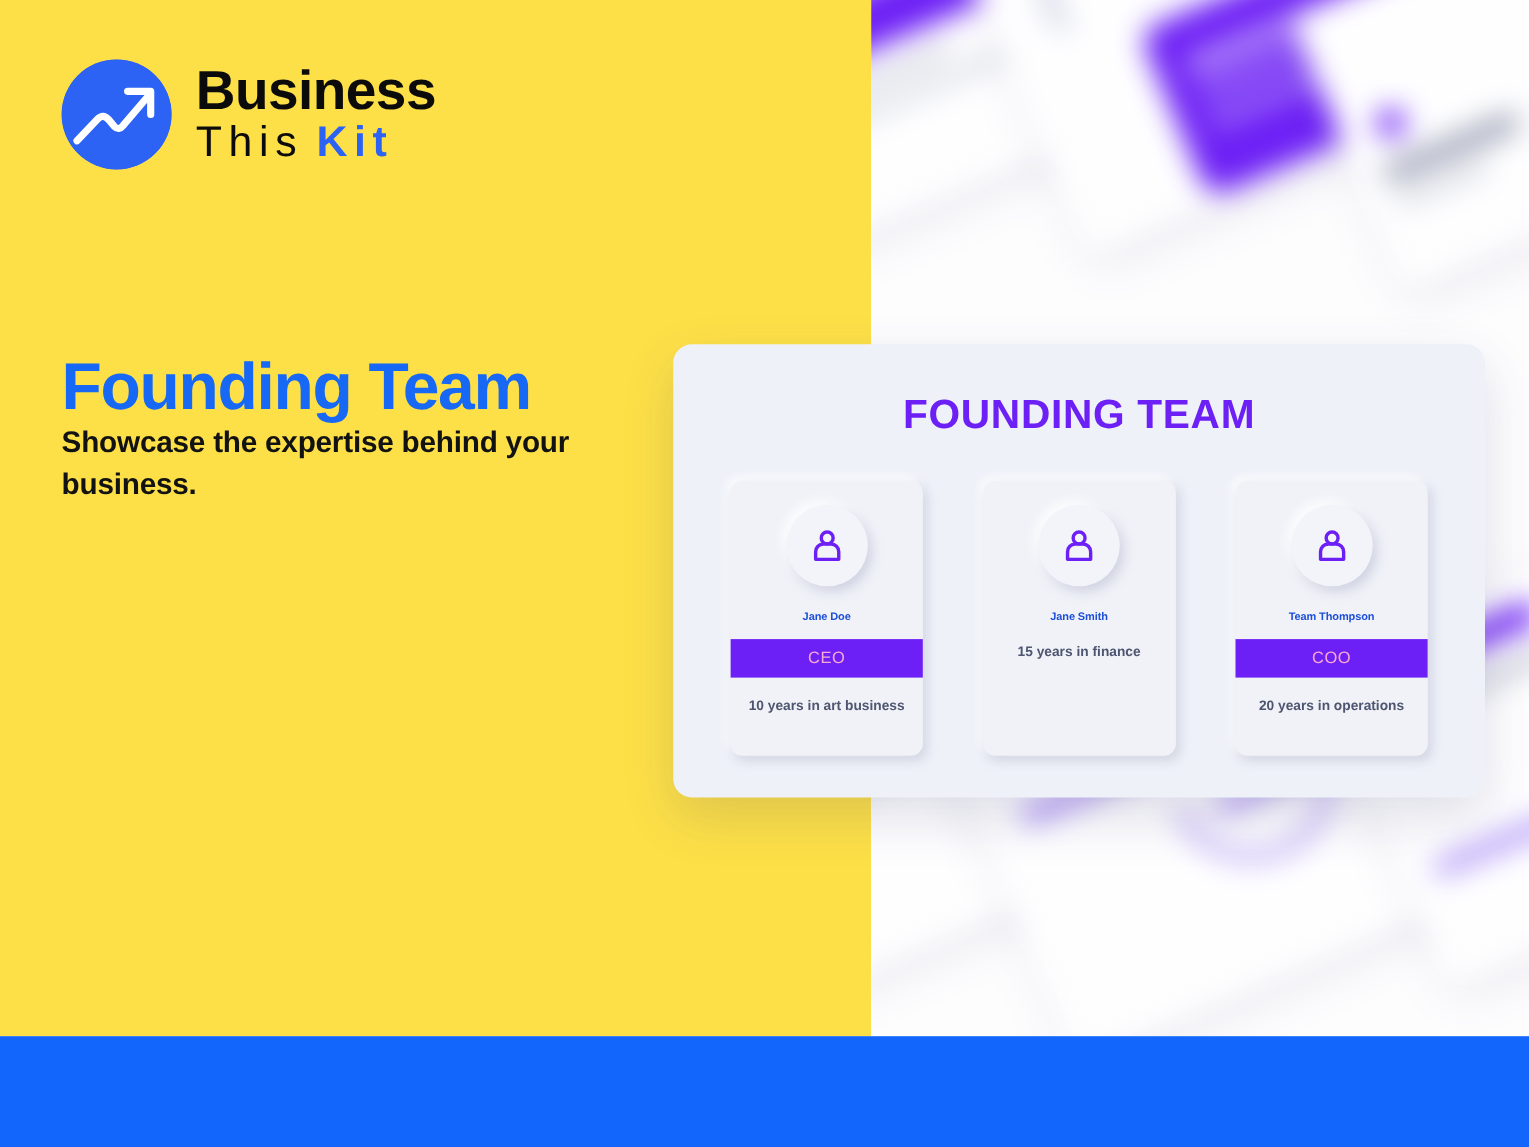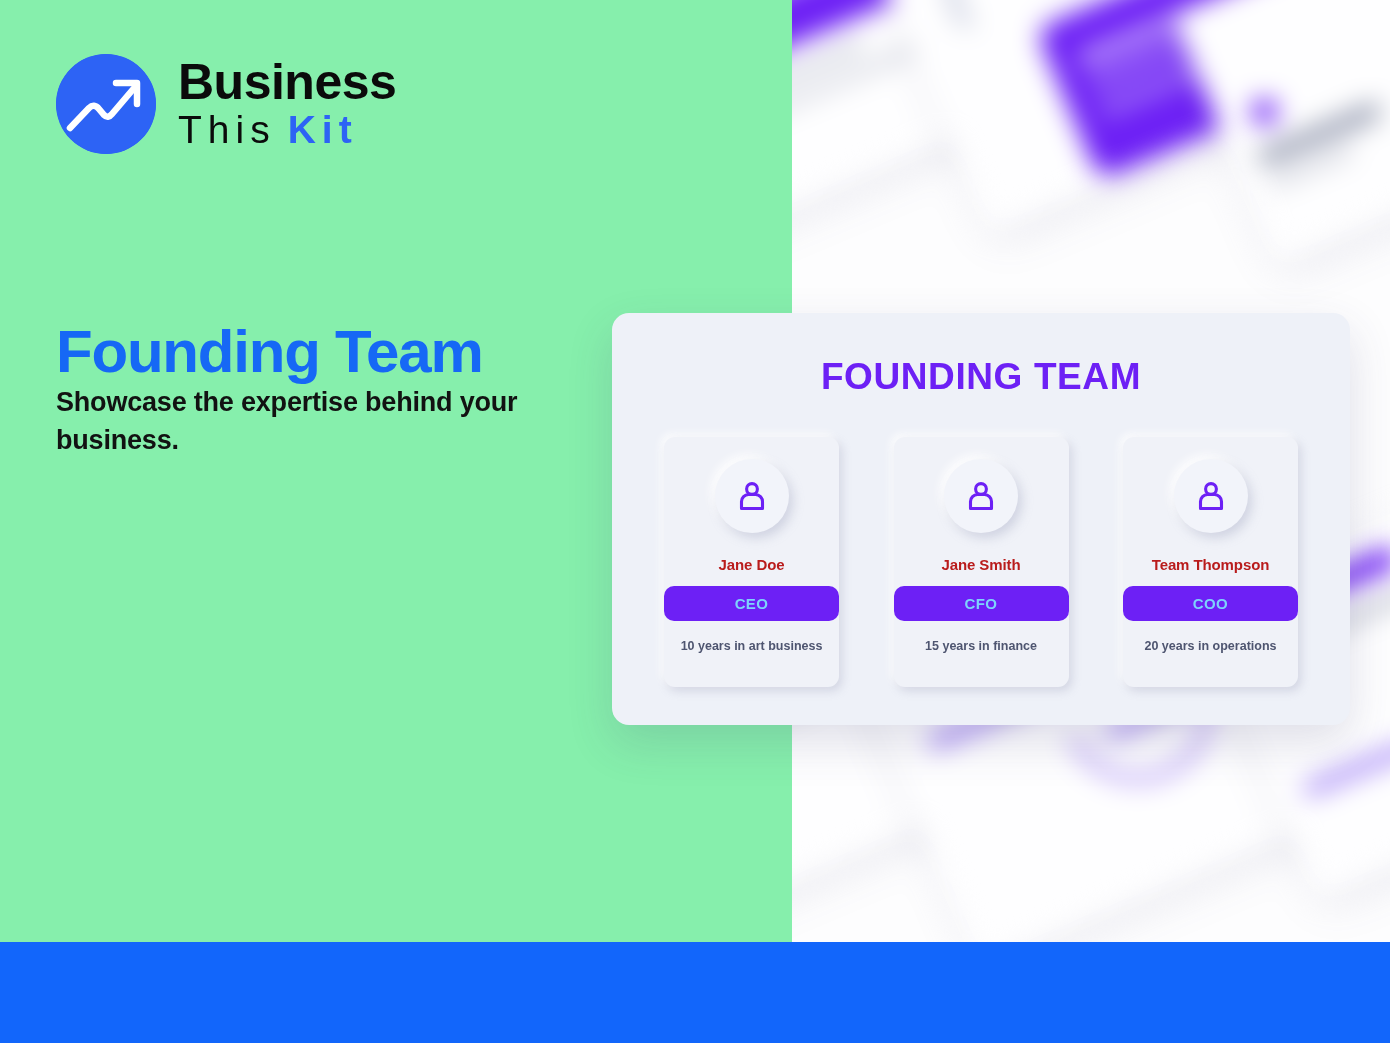"Business" .left-panel { background: #86efac -> #fde047 }
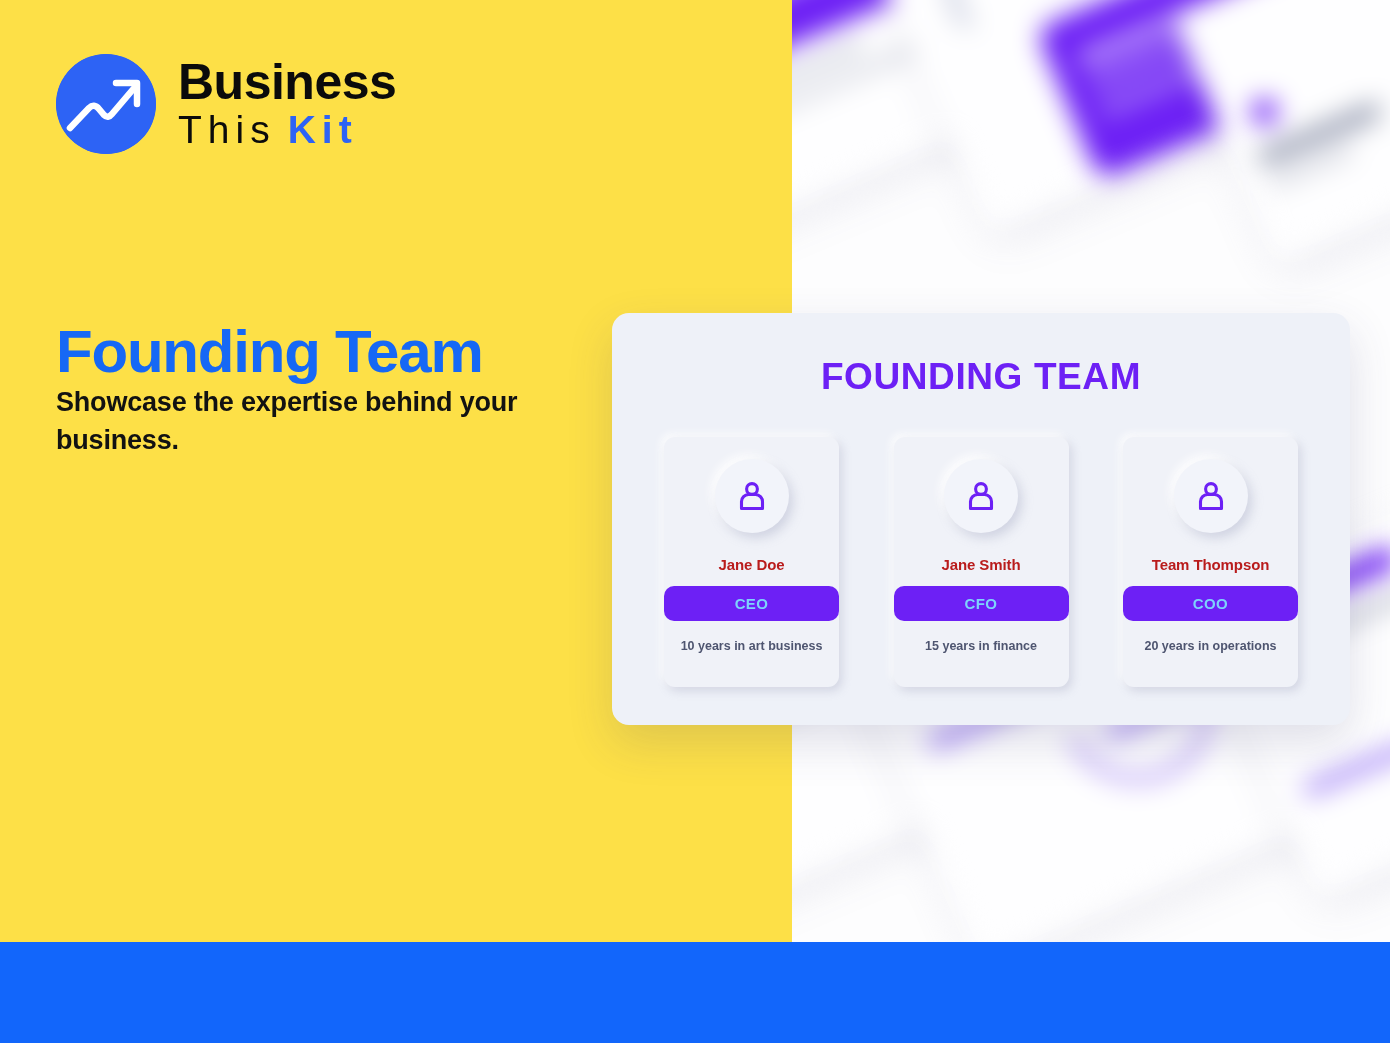"Jane Doe" .member-name { color: #b91c1c -> #1d4ed8; font-size: 15px -> 10px }
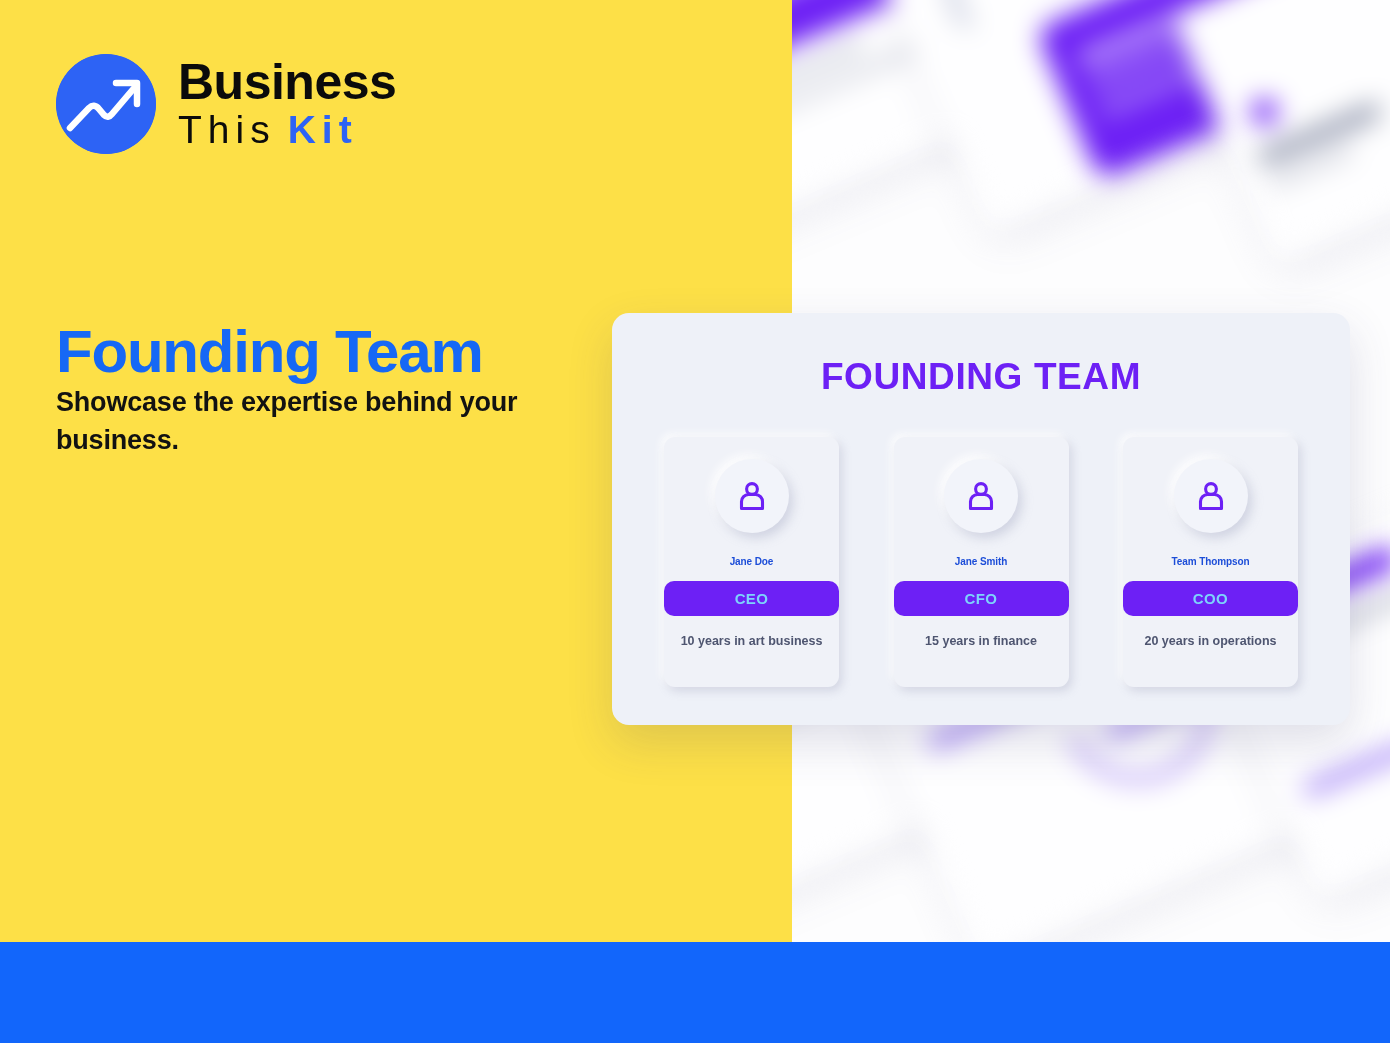"CEO" .role-bar { border-radius: 10px -> none; color: #7dd3fc -> #f9a8d4; font-weight: 700 -> 400 }
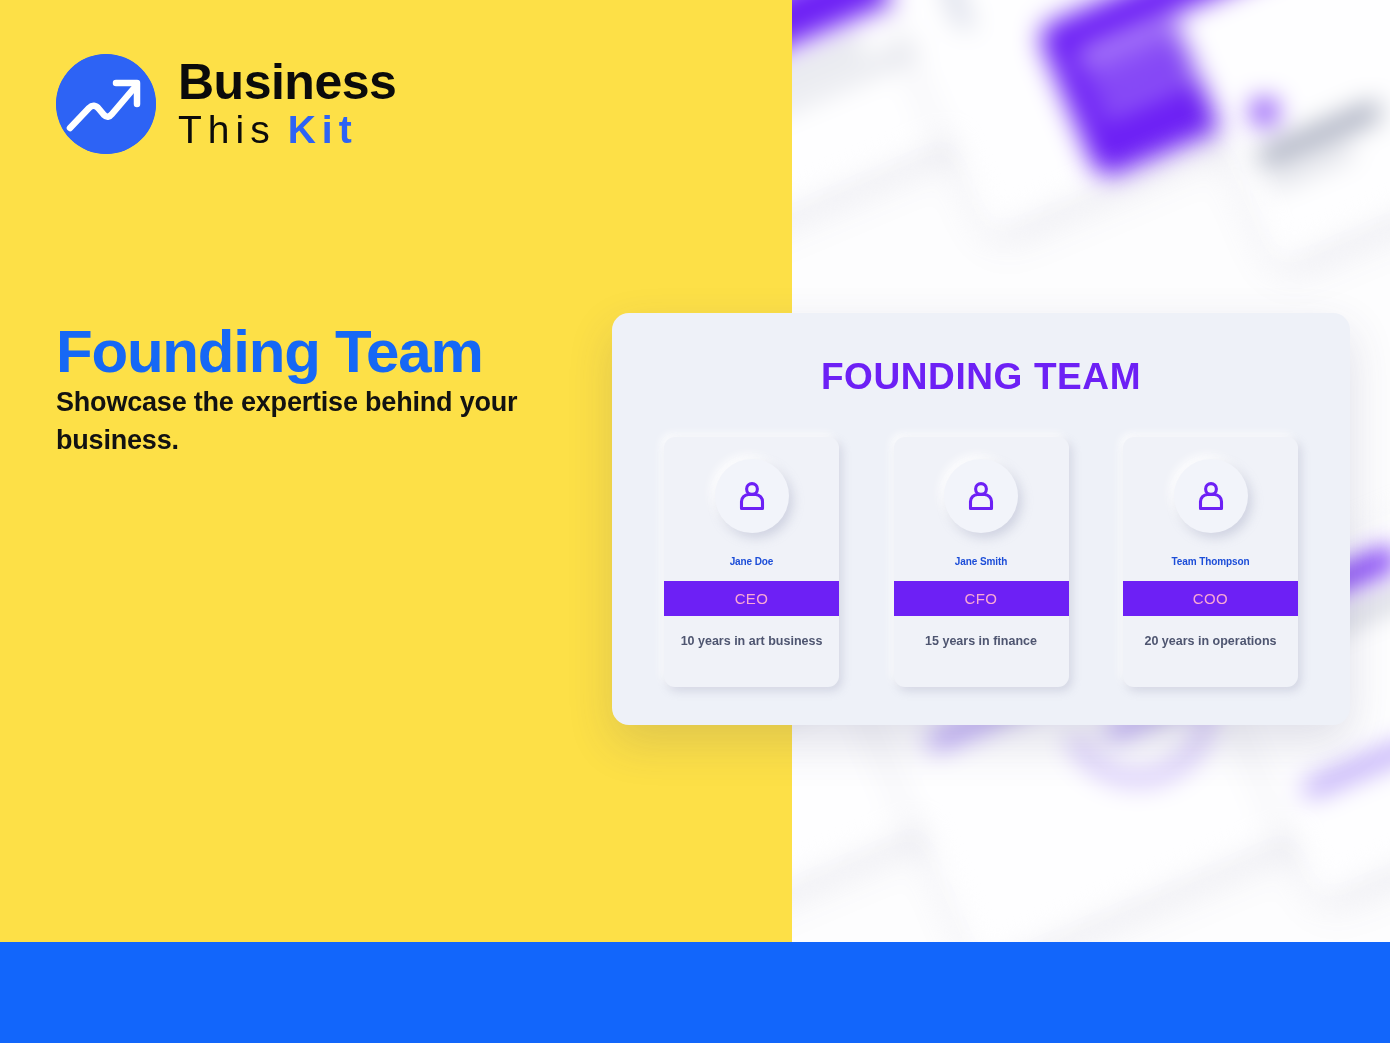"CFO" div.role-bar { html: <div>CFO</div> -> none }
